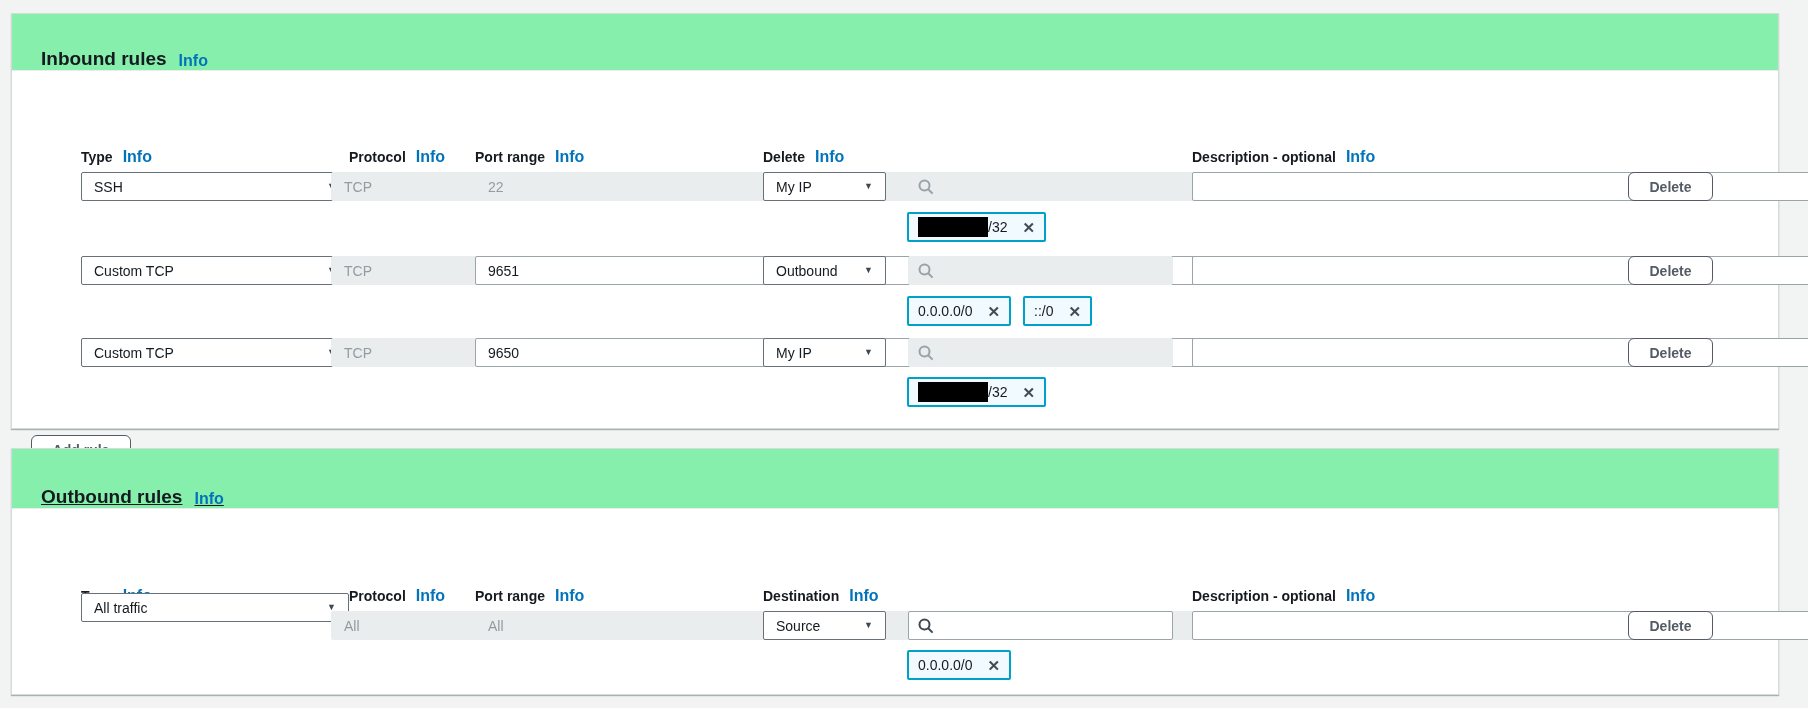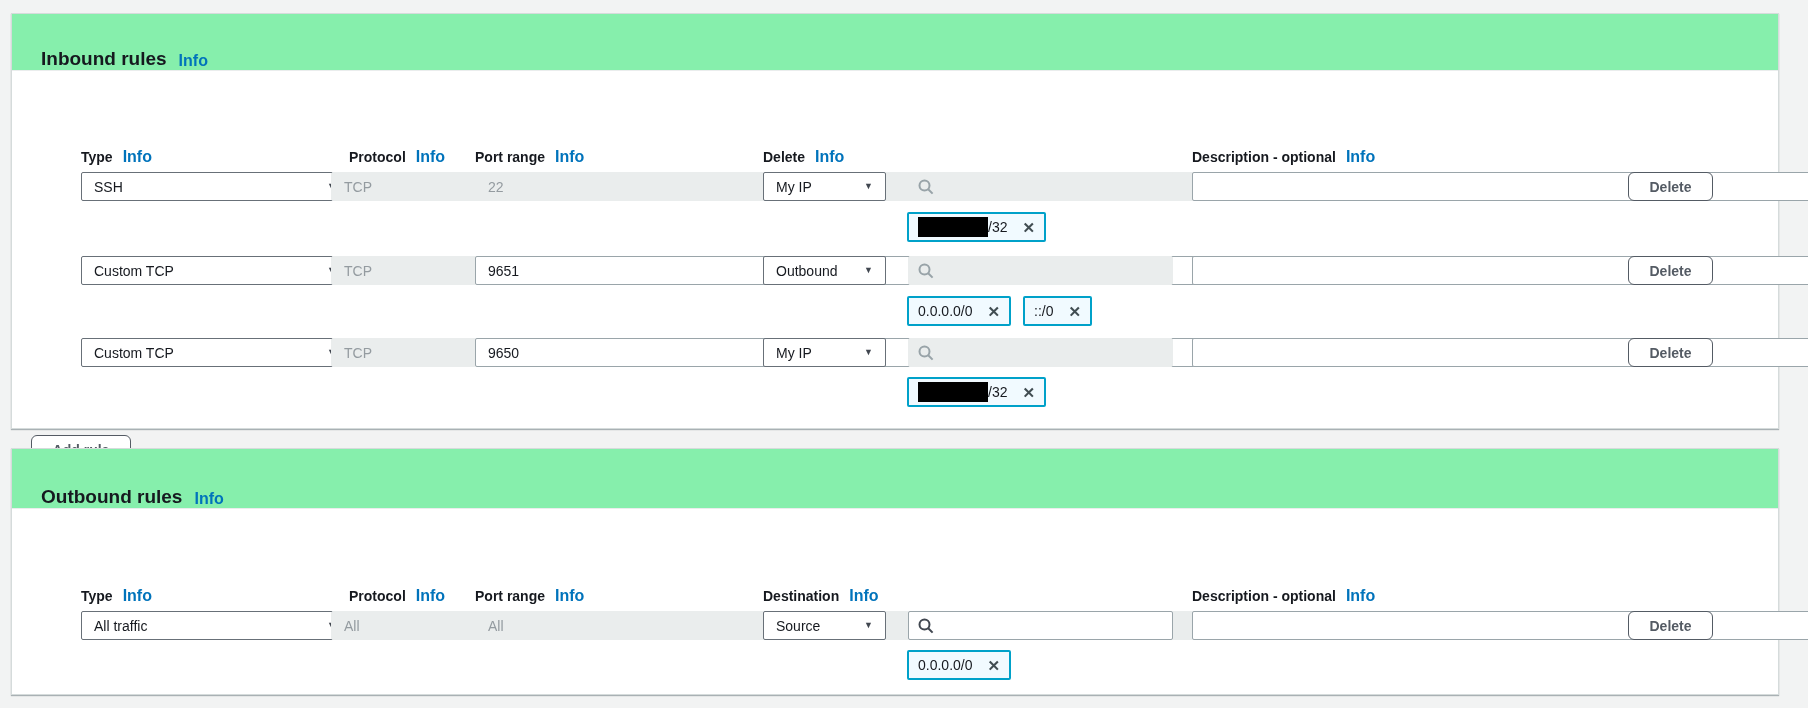"Outbound rules" .panel-outbound { text-decoration: none -> underline }
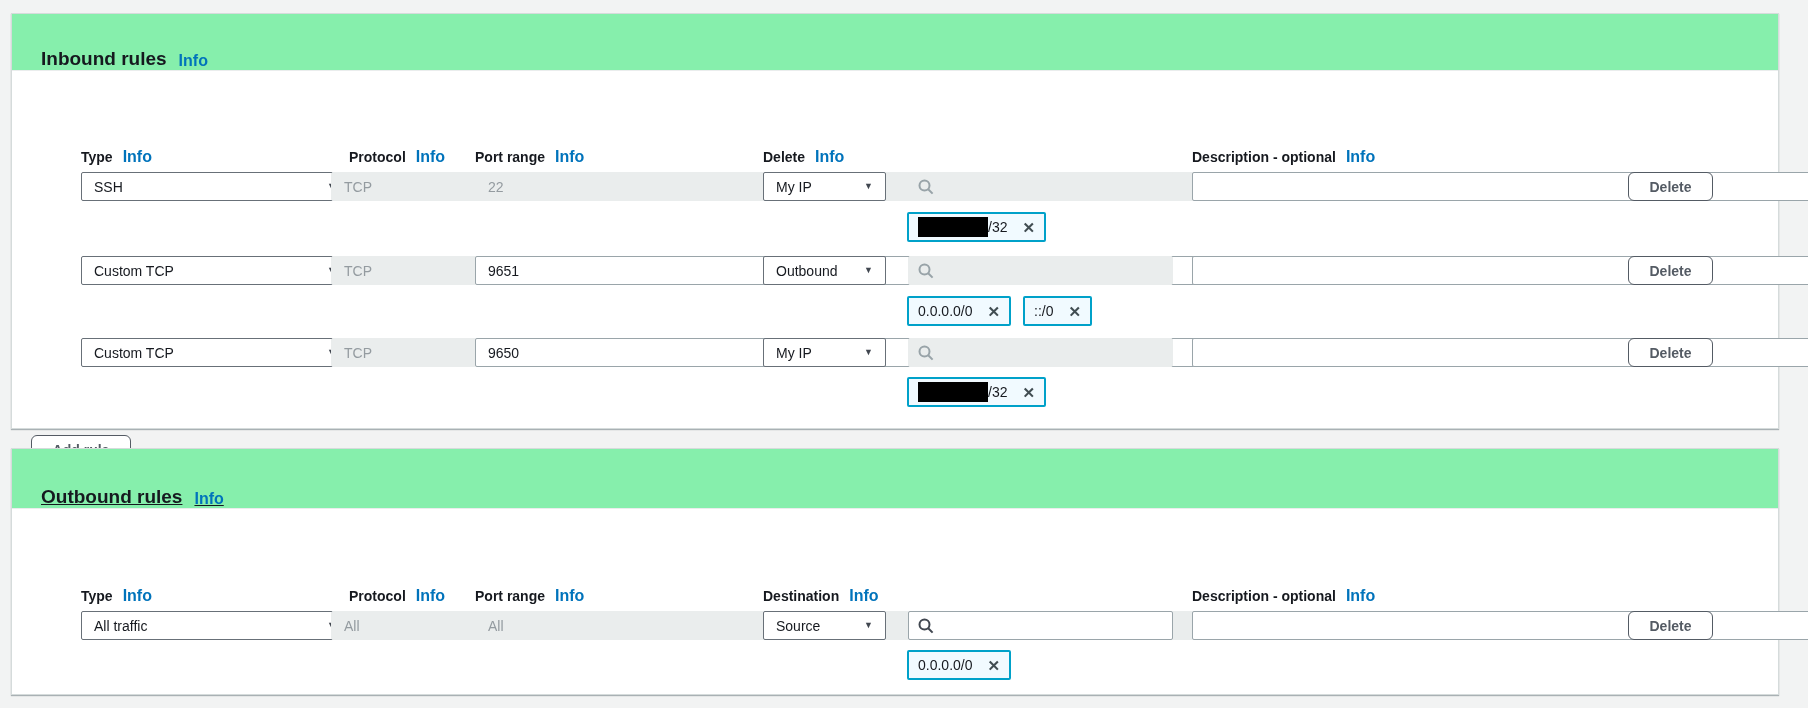"All traffic" div.select { top: 102px -> 84px }
